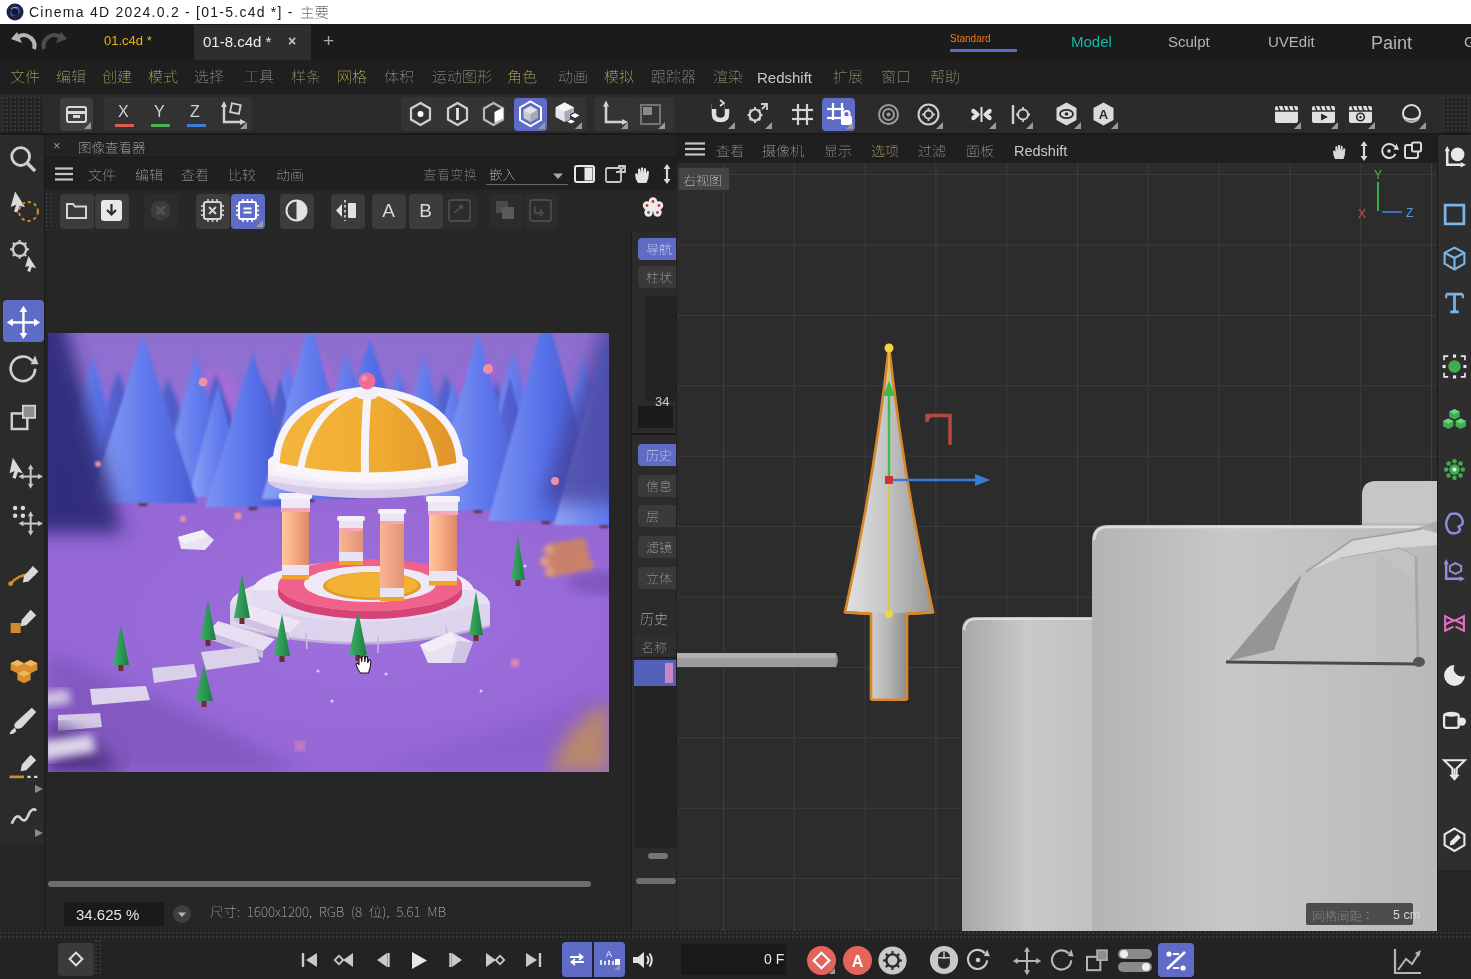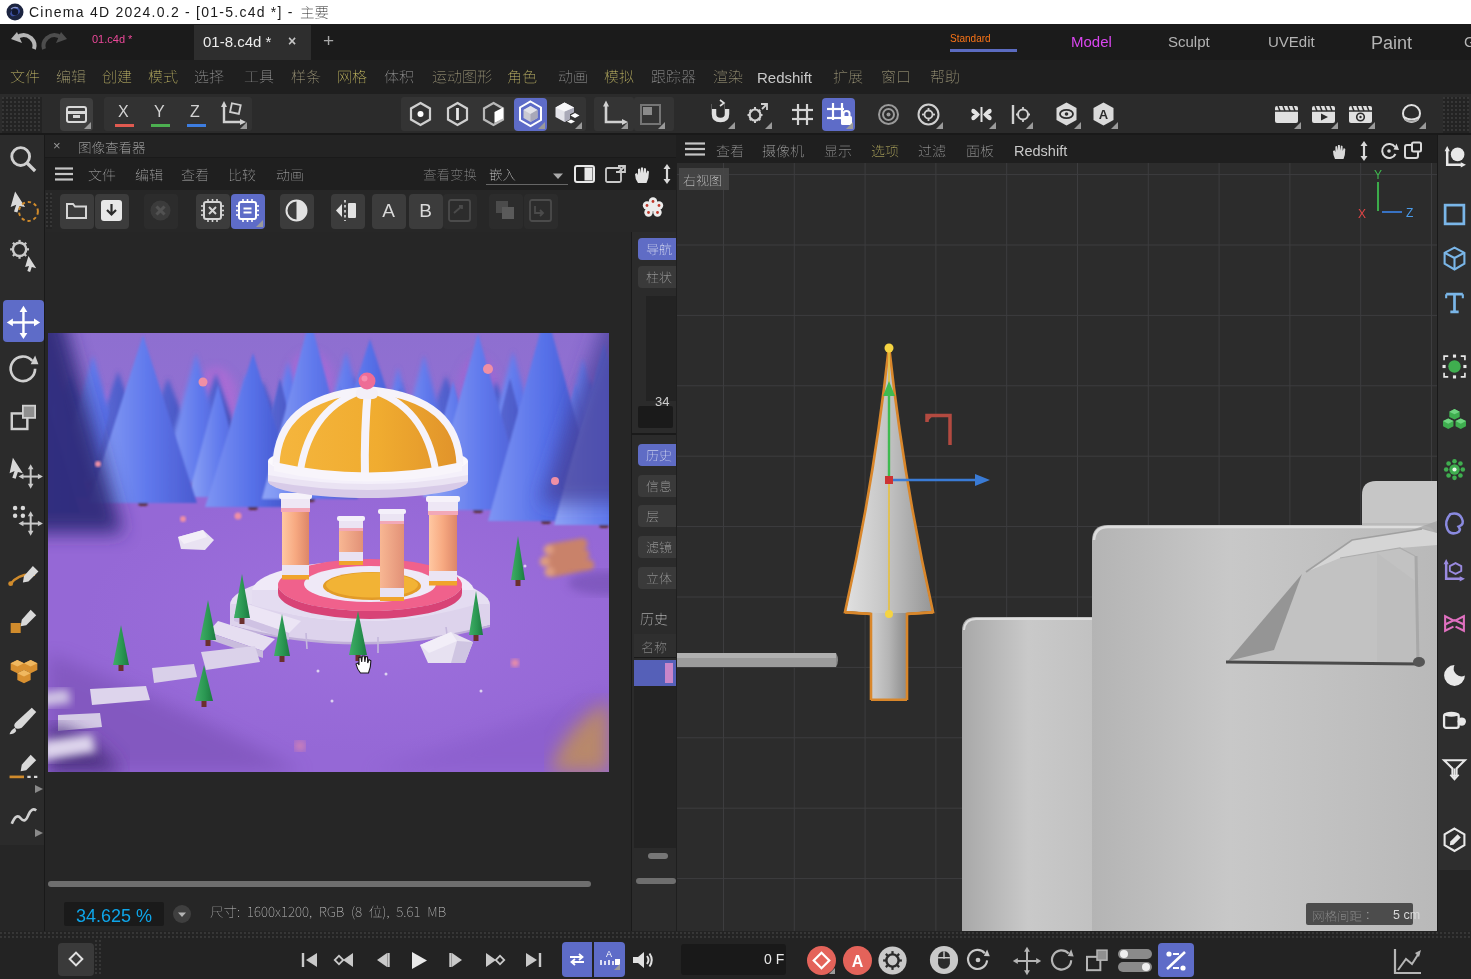"01.c4d *" div.t { color: #ec4899 -> #eab308; font-size: 11px -> 13px; left: 92px -> 104px }
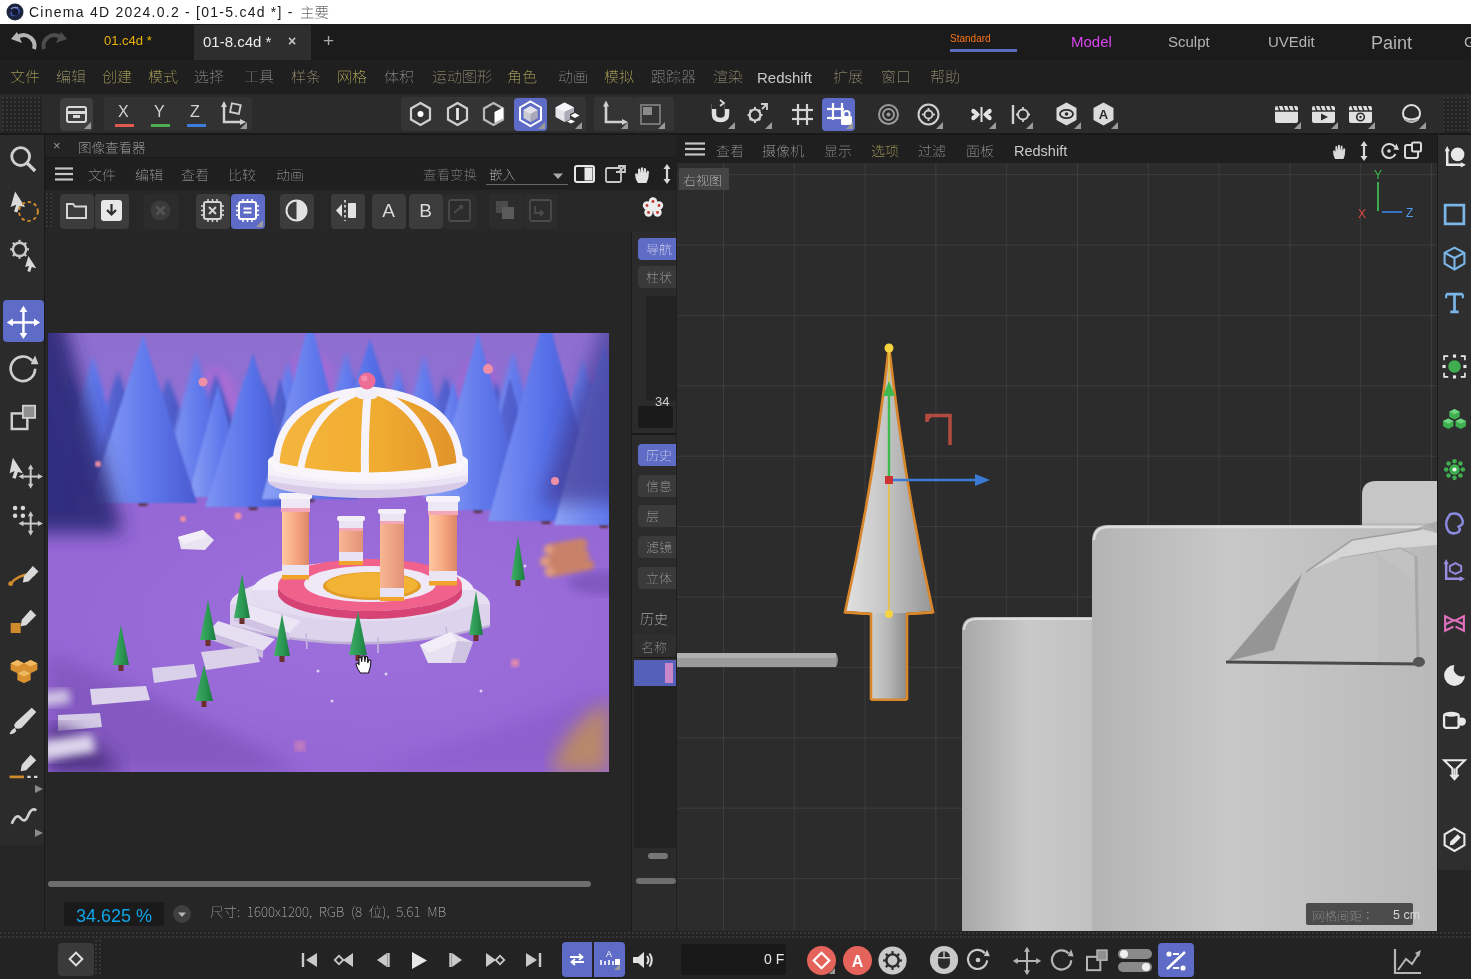"Model" div.t { color: #d946ef -> #14b8a6 }
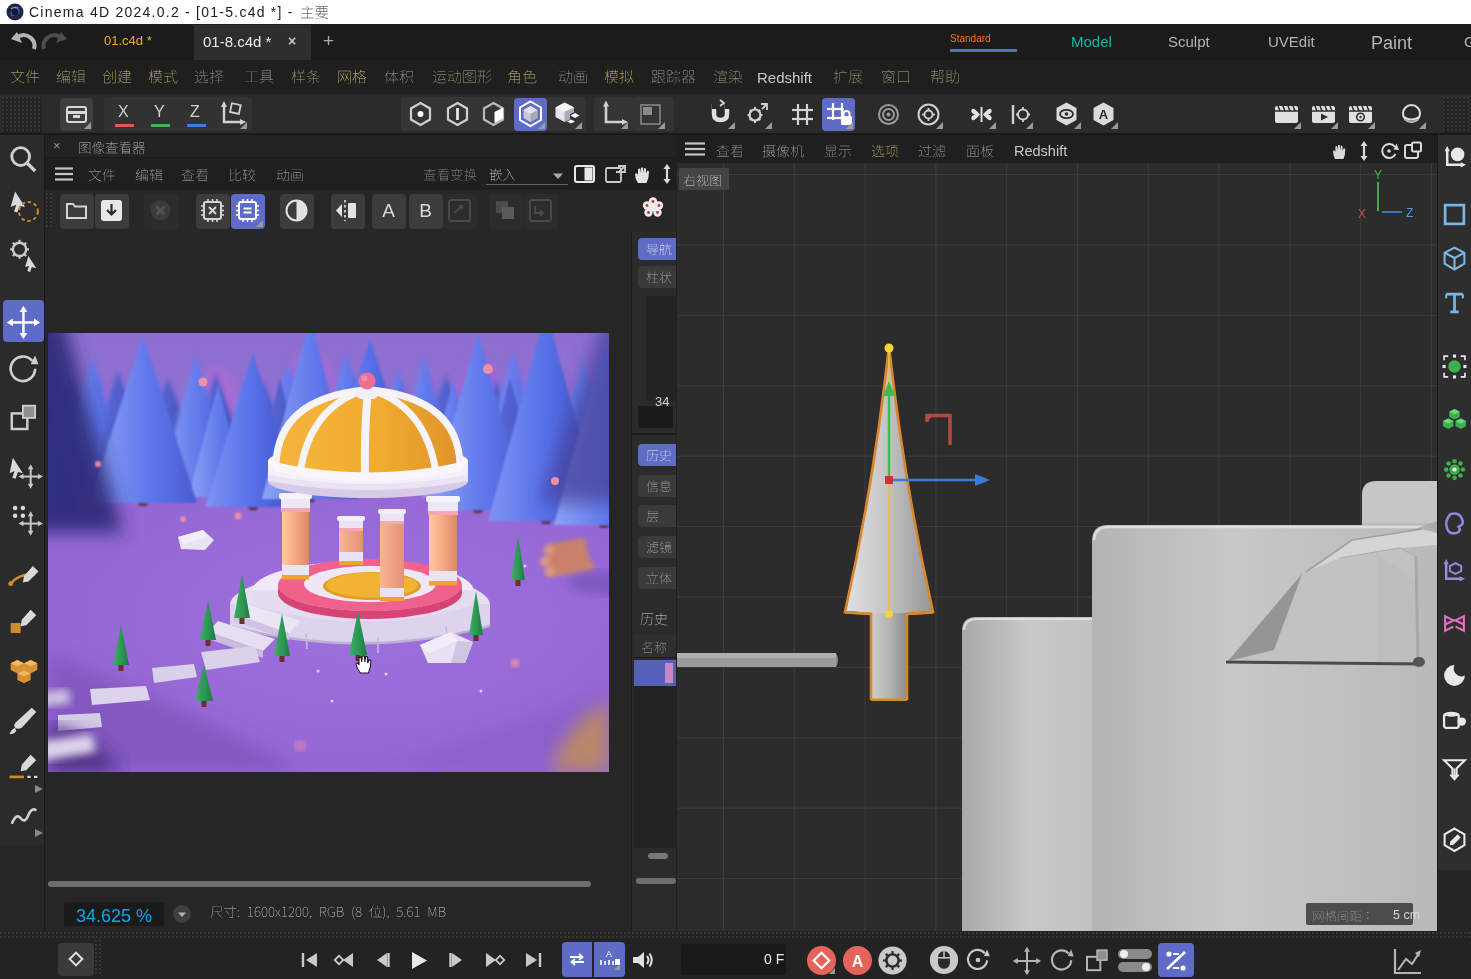"34.625 %" div.t { color: #0ea5e9 -> #e5e5e5; font-size: 18px -> 15px }
